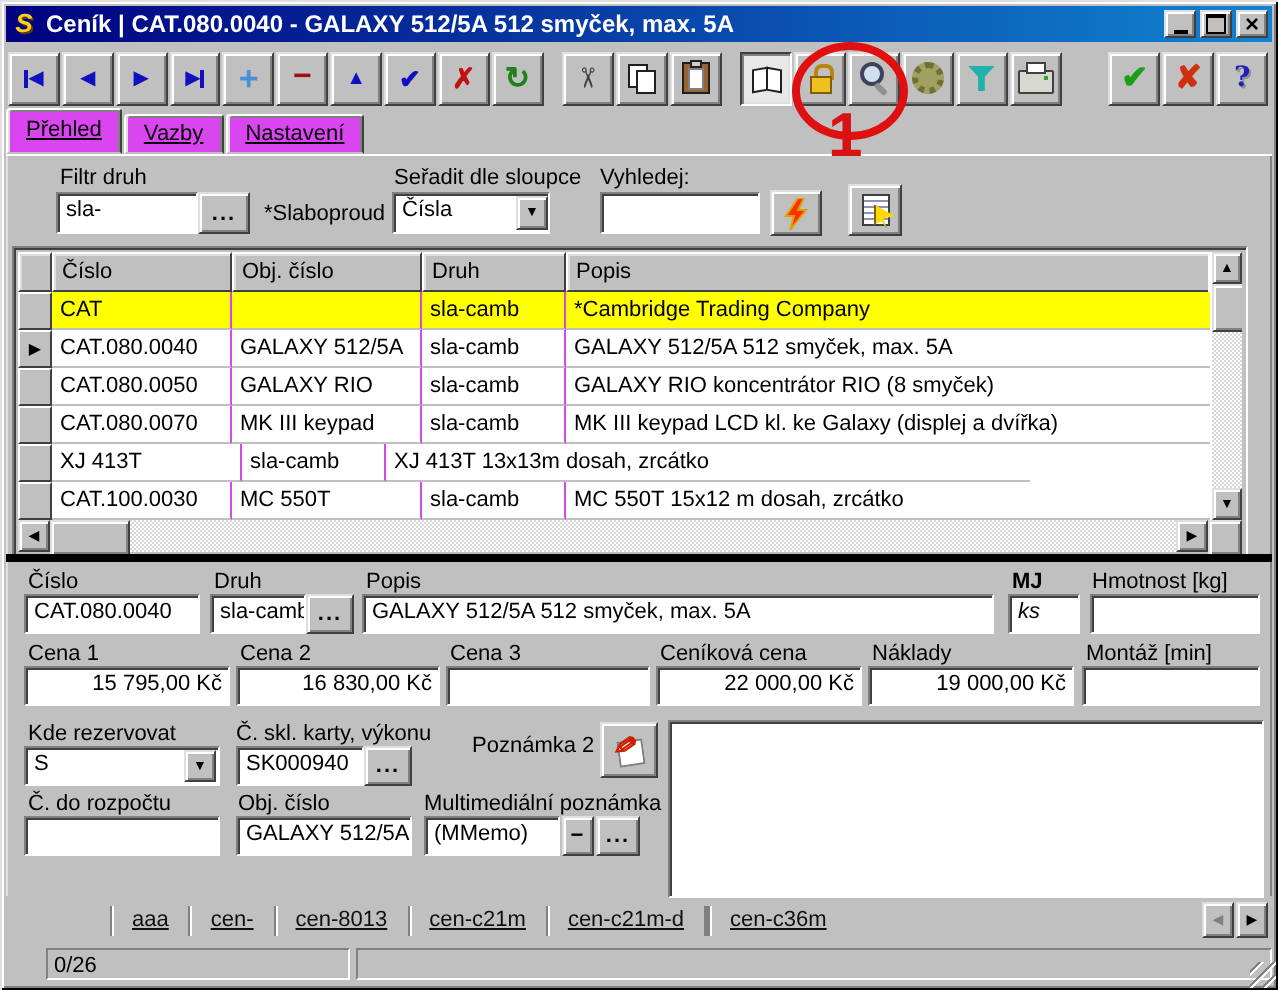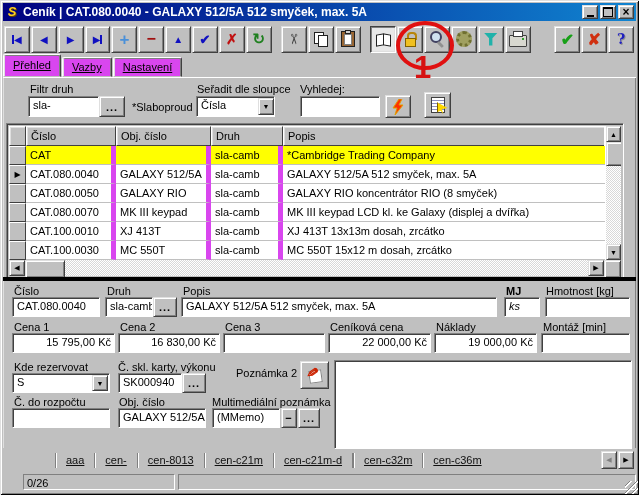"CAT" .gc { border-right: 5px solid #d946ef -> 1px solid #d946ef }
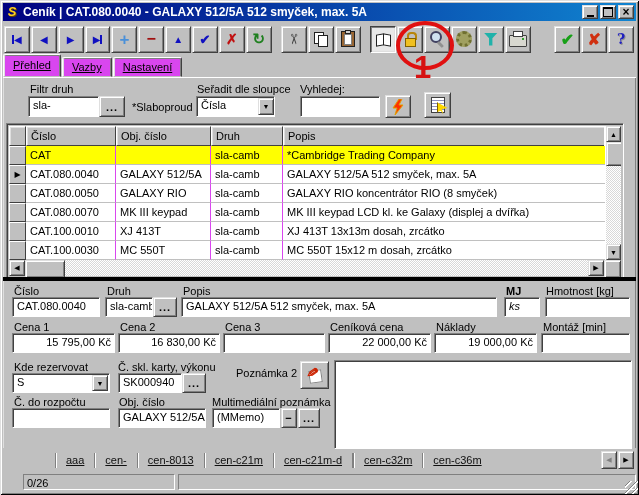"CAT.100.0010" span.gc { html: <span>CAT.100.0010</span> -> none }
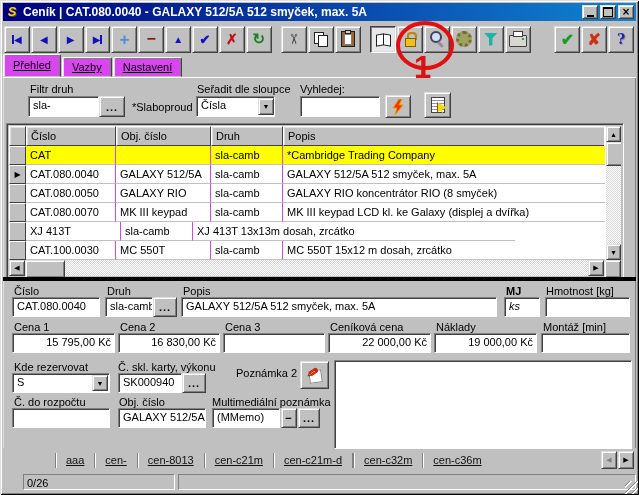"cen-c32m" span.btab { html: <span>cen-c32m</span> -> none }
